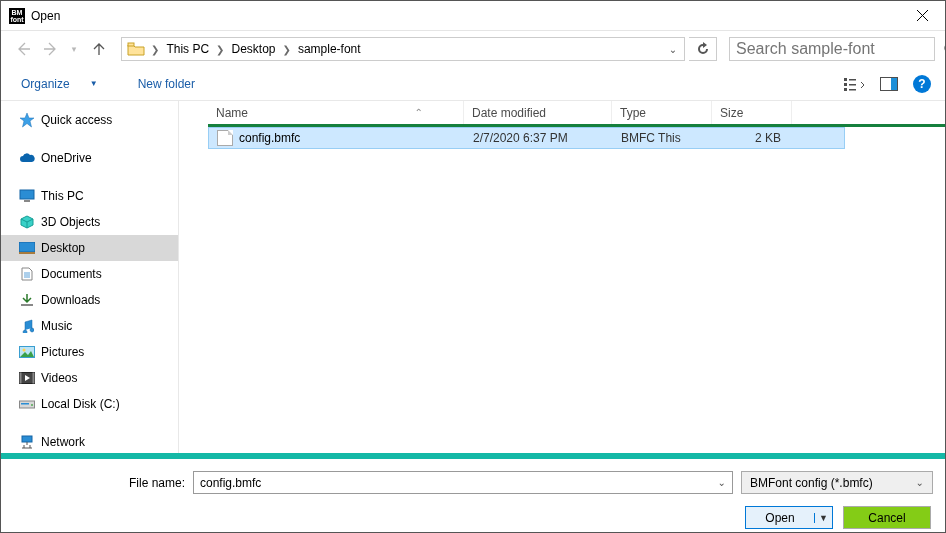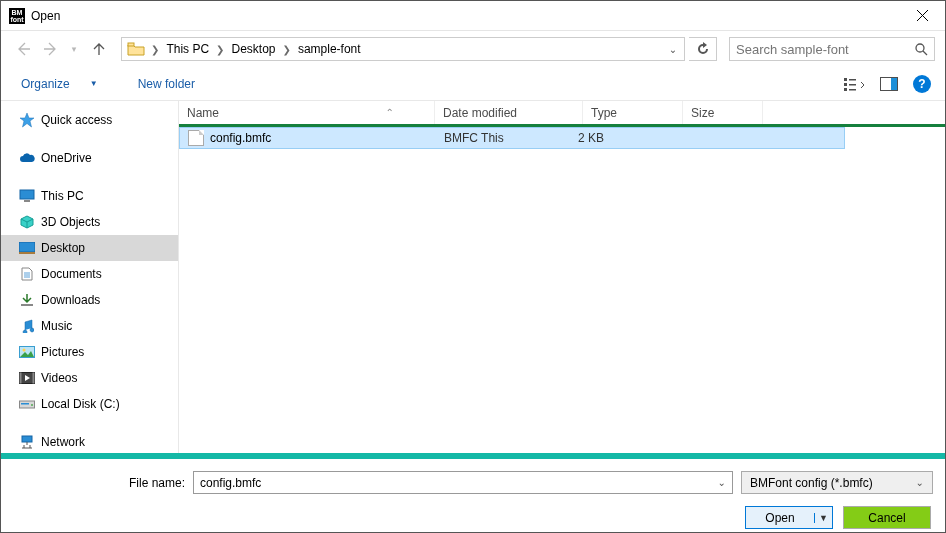"Search sample-font" .searchbox input { font-size: 13px -> 16px }
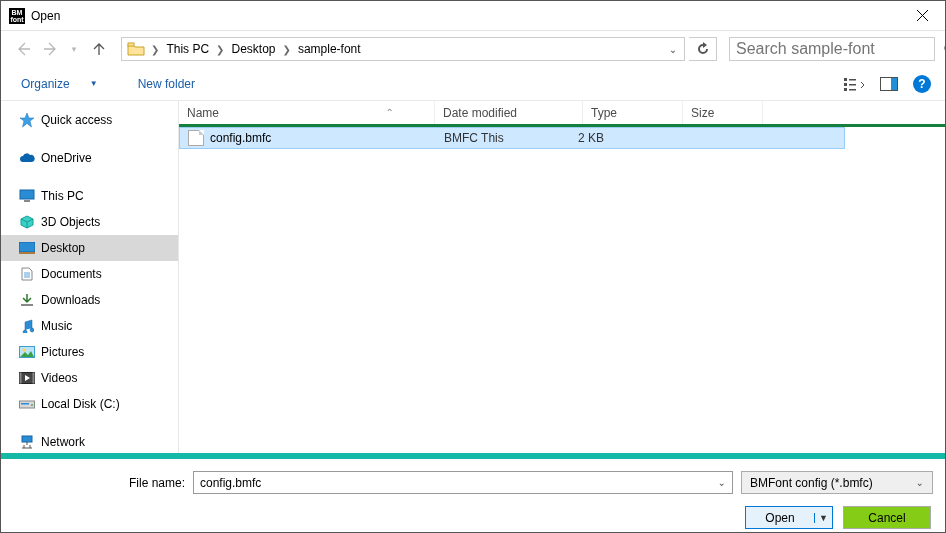"Quick access" .body { gap: none -> 29px }
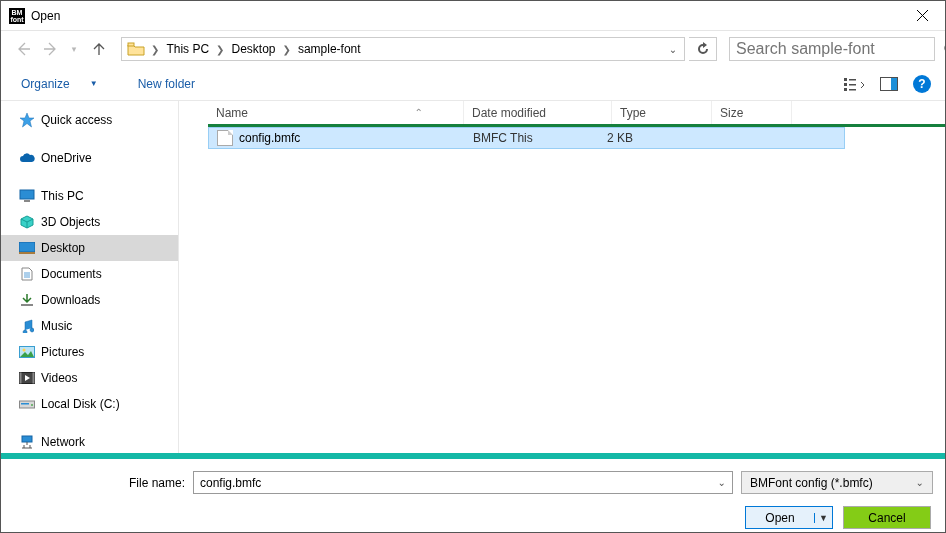"2/7/2020 6:37 PM" div.fc { html: none -> <div>2/7/2020 6:37 PM</div> }
